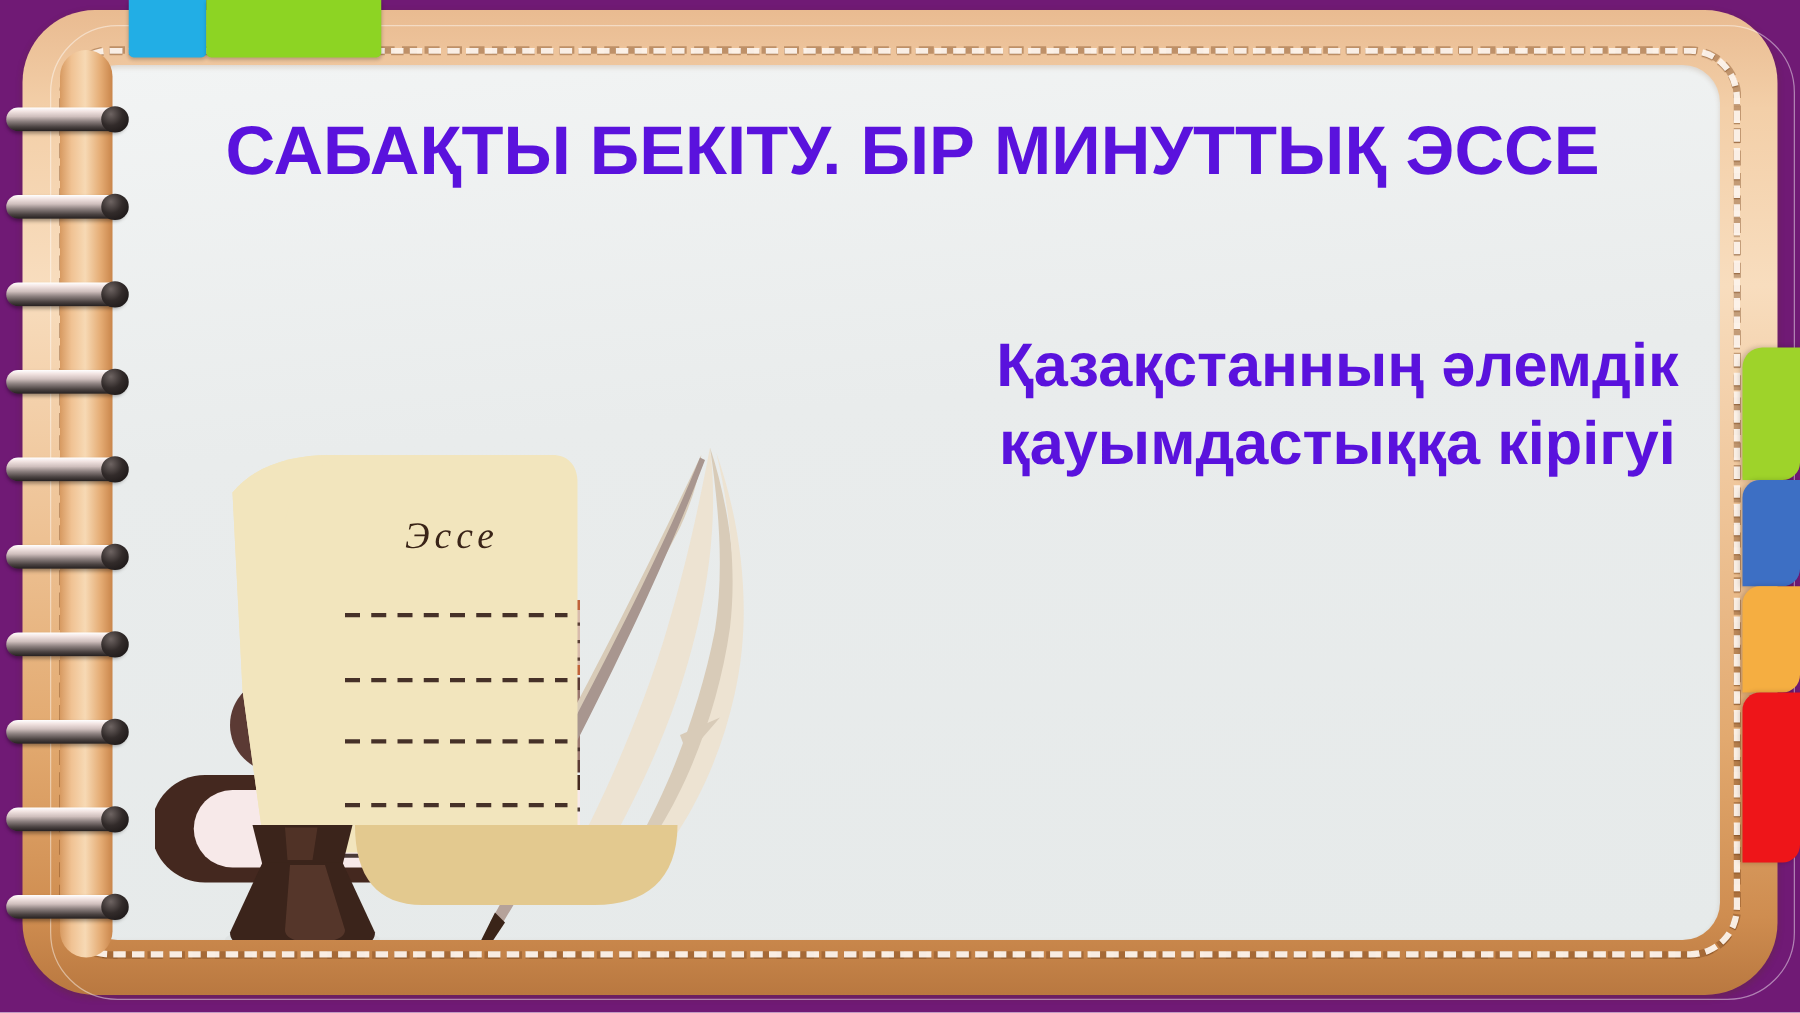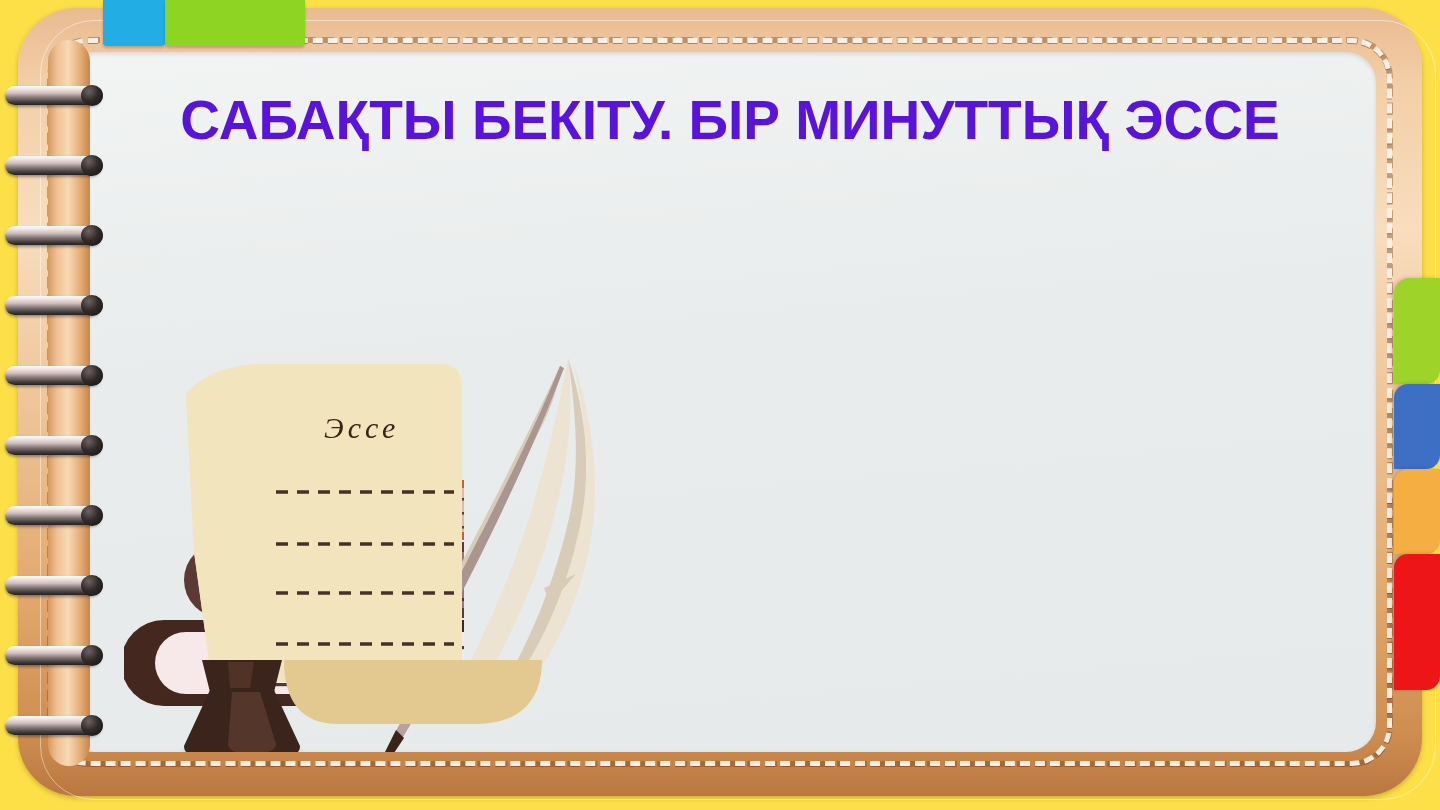"САБАҚТЫ БЕКІТУ. БІР МИНУТТЫҚ ЭССЕ" #slide { background: #fde047 -> #701a75 }
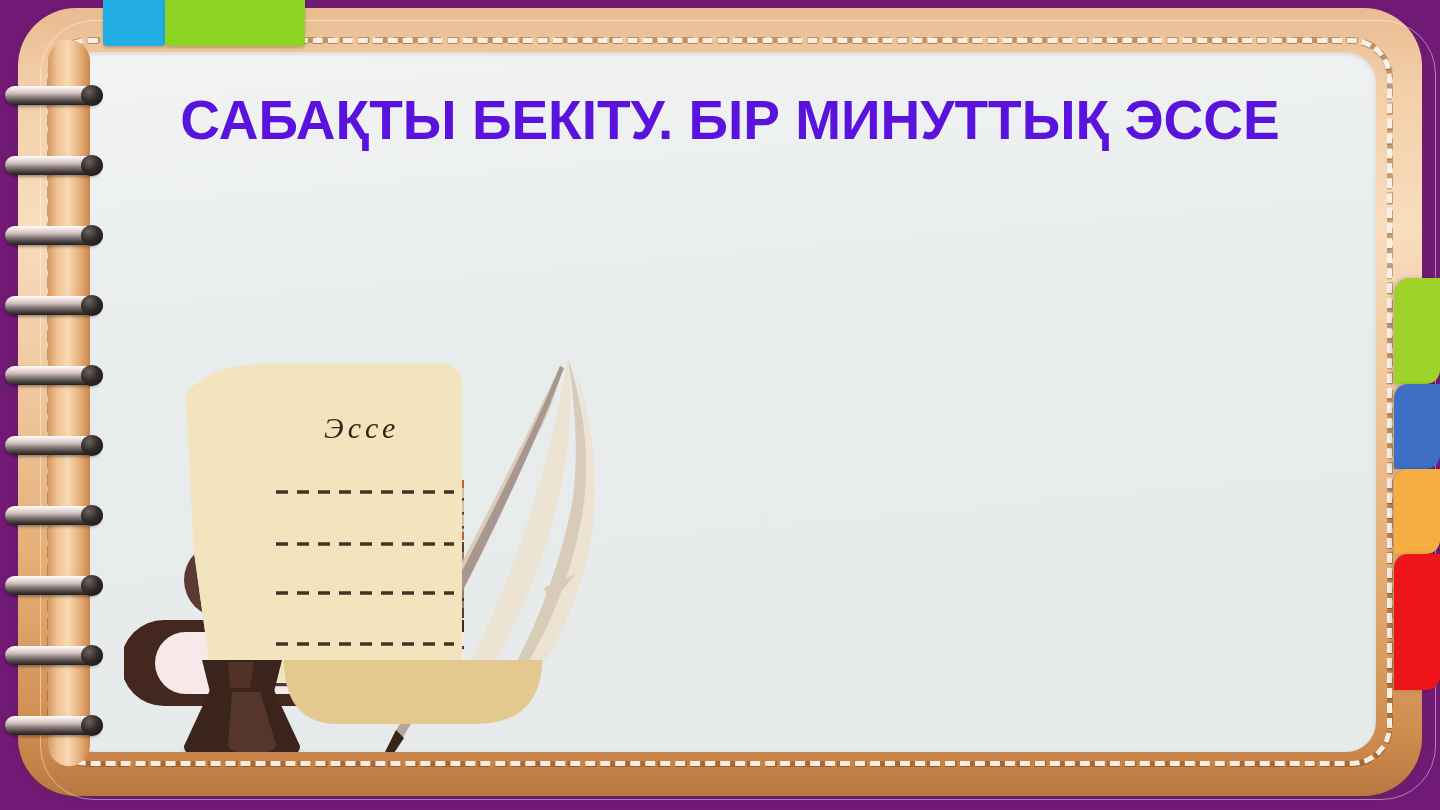"Қазақстанның әлемдік қауымдастыққа" div { html: none -> <div>Қазақстанның әлемдік қауымдастыққа кірігуі</div> }
